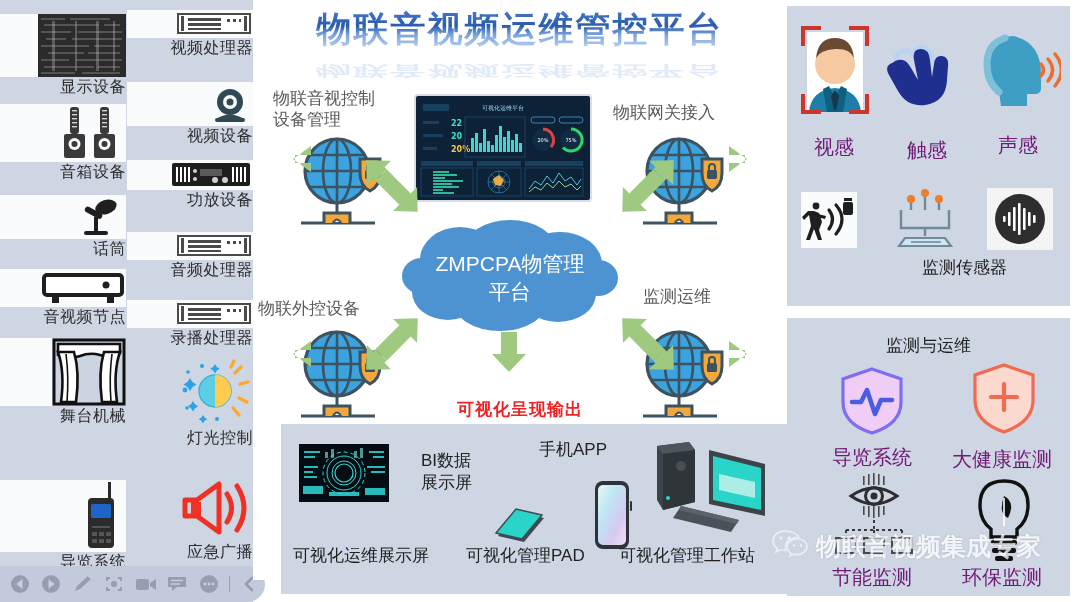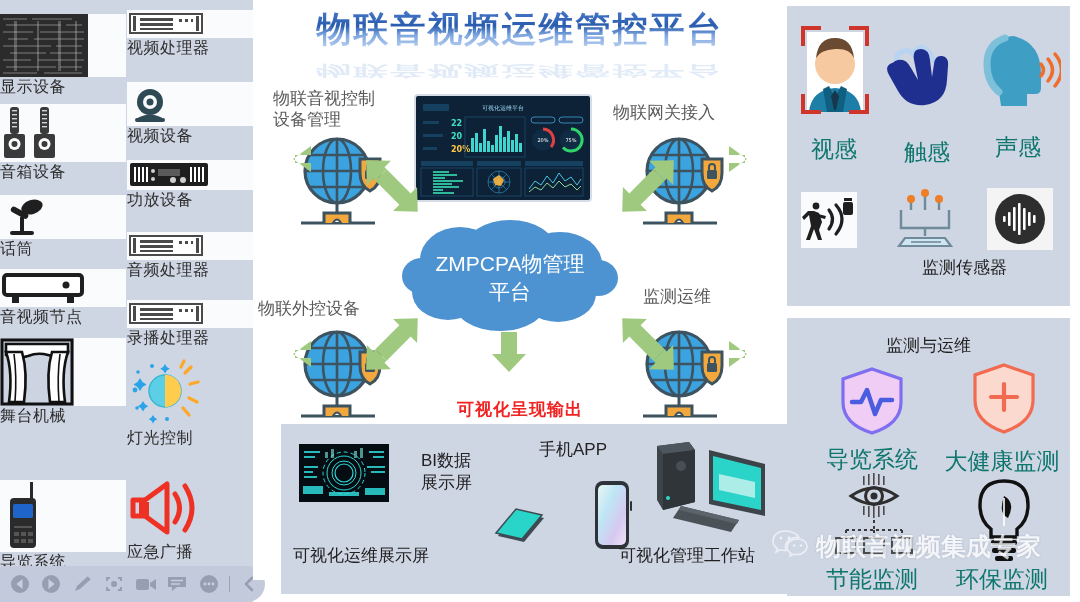"视频处理器" .dev { text-align: left -> right }
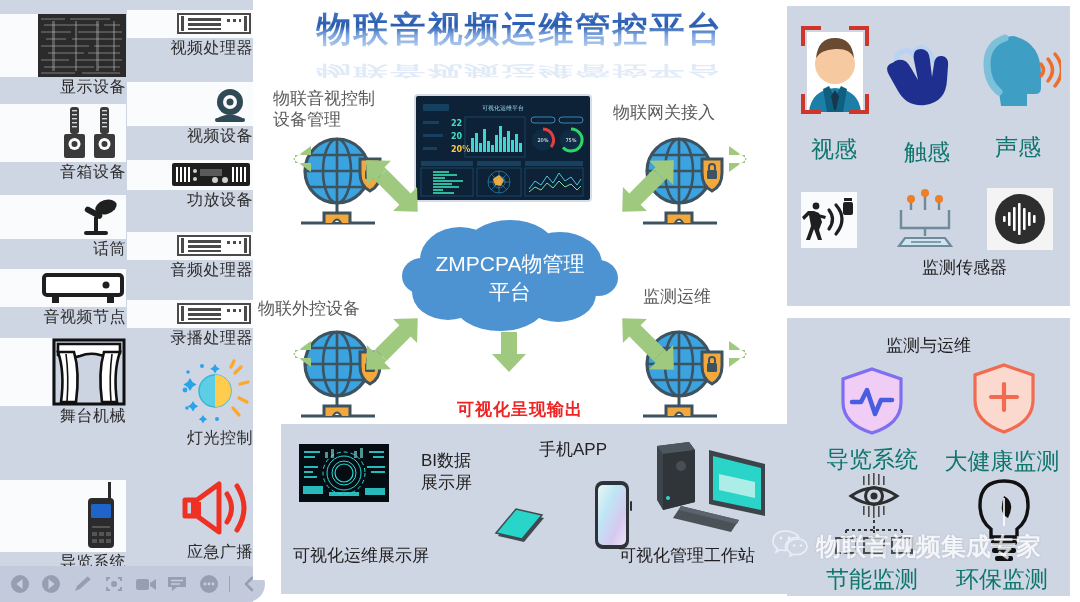"视感" .rlbl { color: #0f766e -> #701a75; font-size: 23px -> 20px }
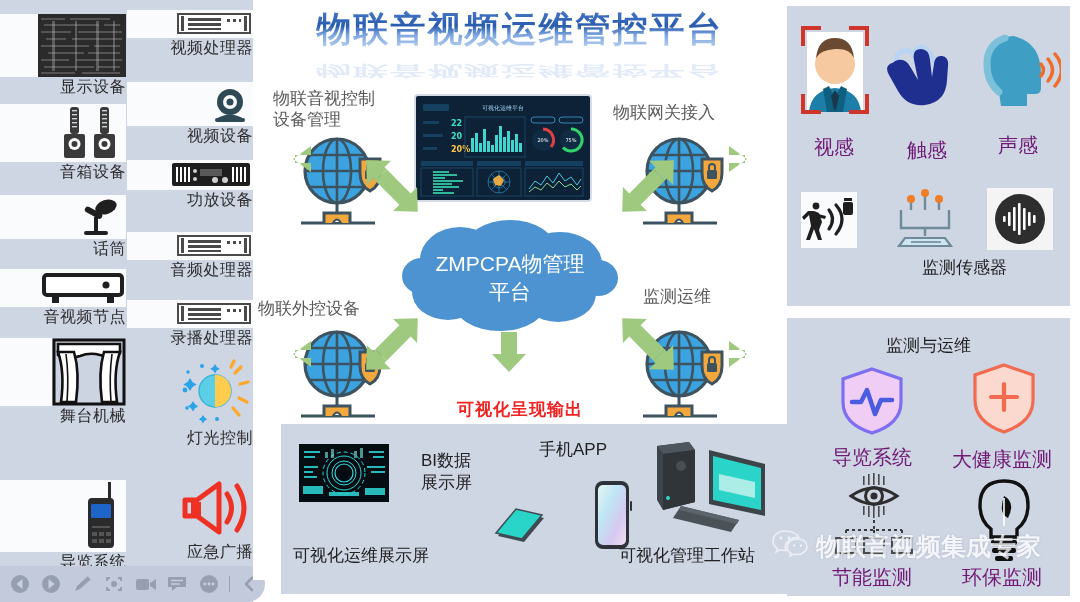"可视化管理PAD" div.vis-lbl { html: none -> <div>可视化管理PAD</div> }
